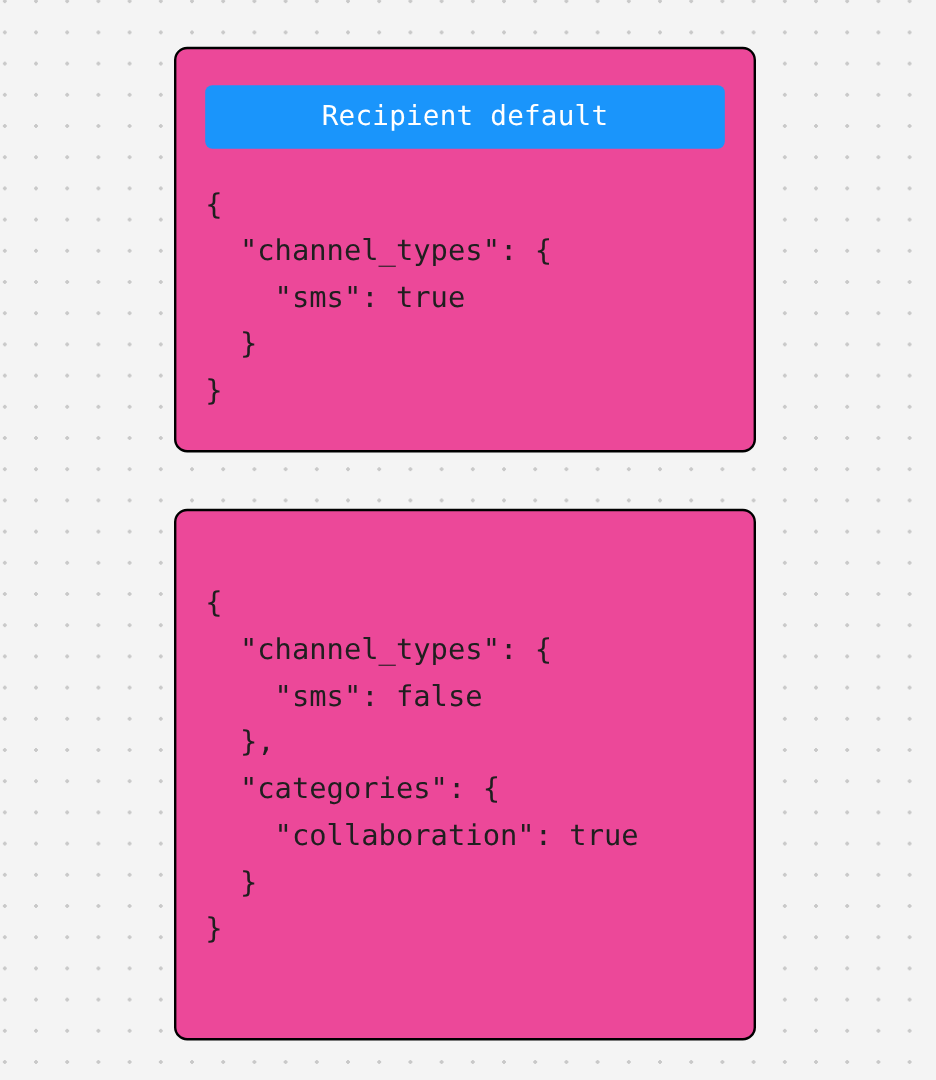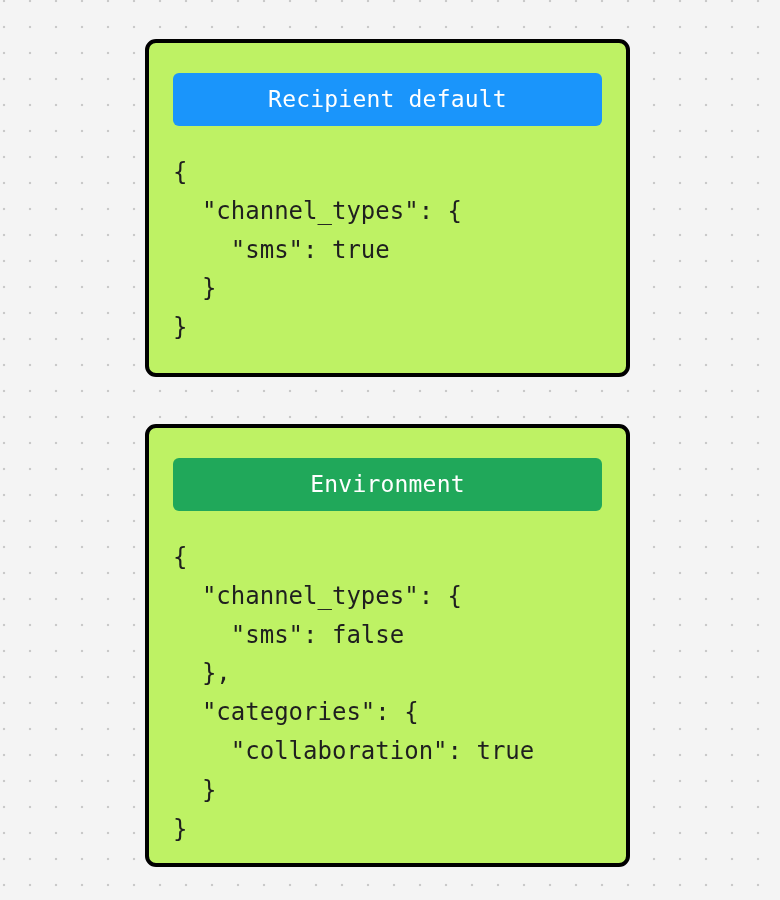"Recipient default" .card { background: #bef264 -> #ec4899; border: 4px solid #000000 -> 2px solid #000000 }
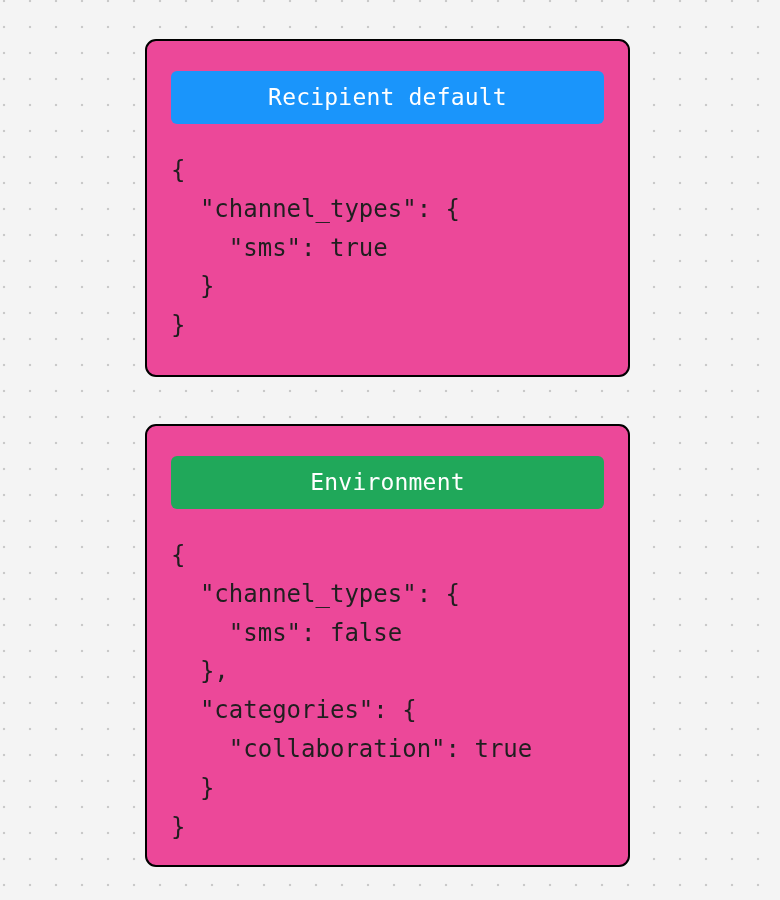"Environment" div.card-header { html: <div> <span>Environment</span> </div> -> none }
